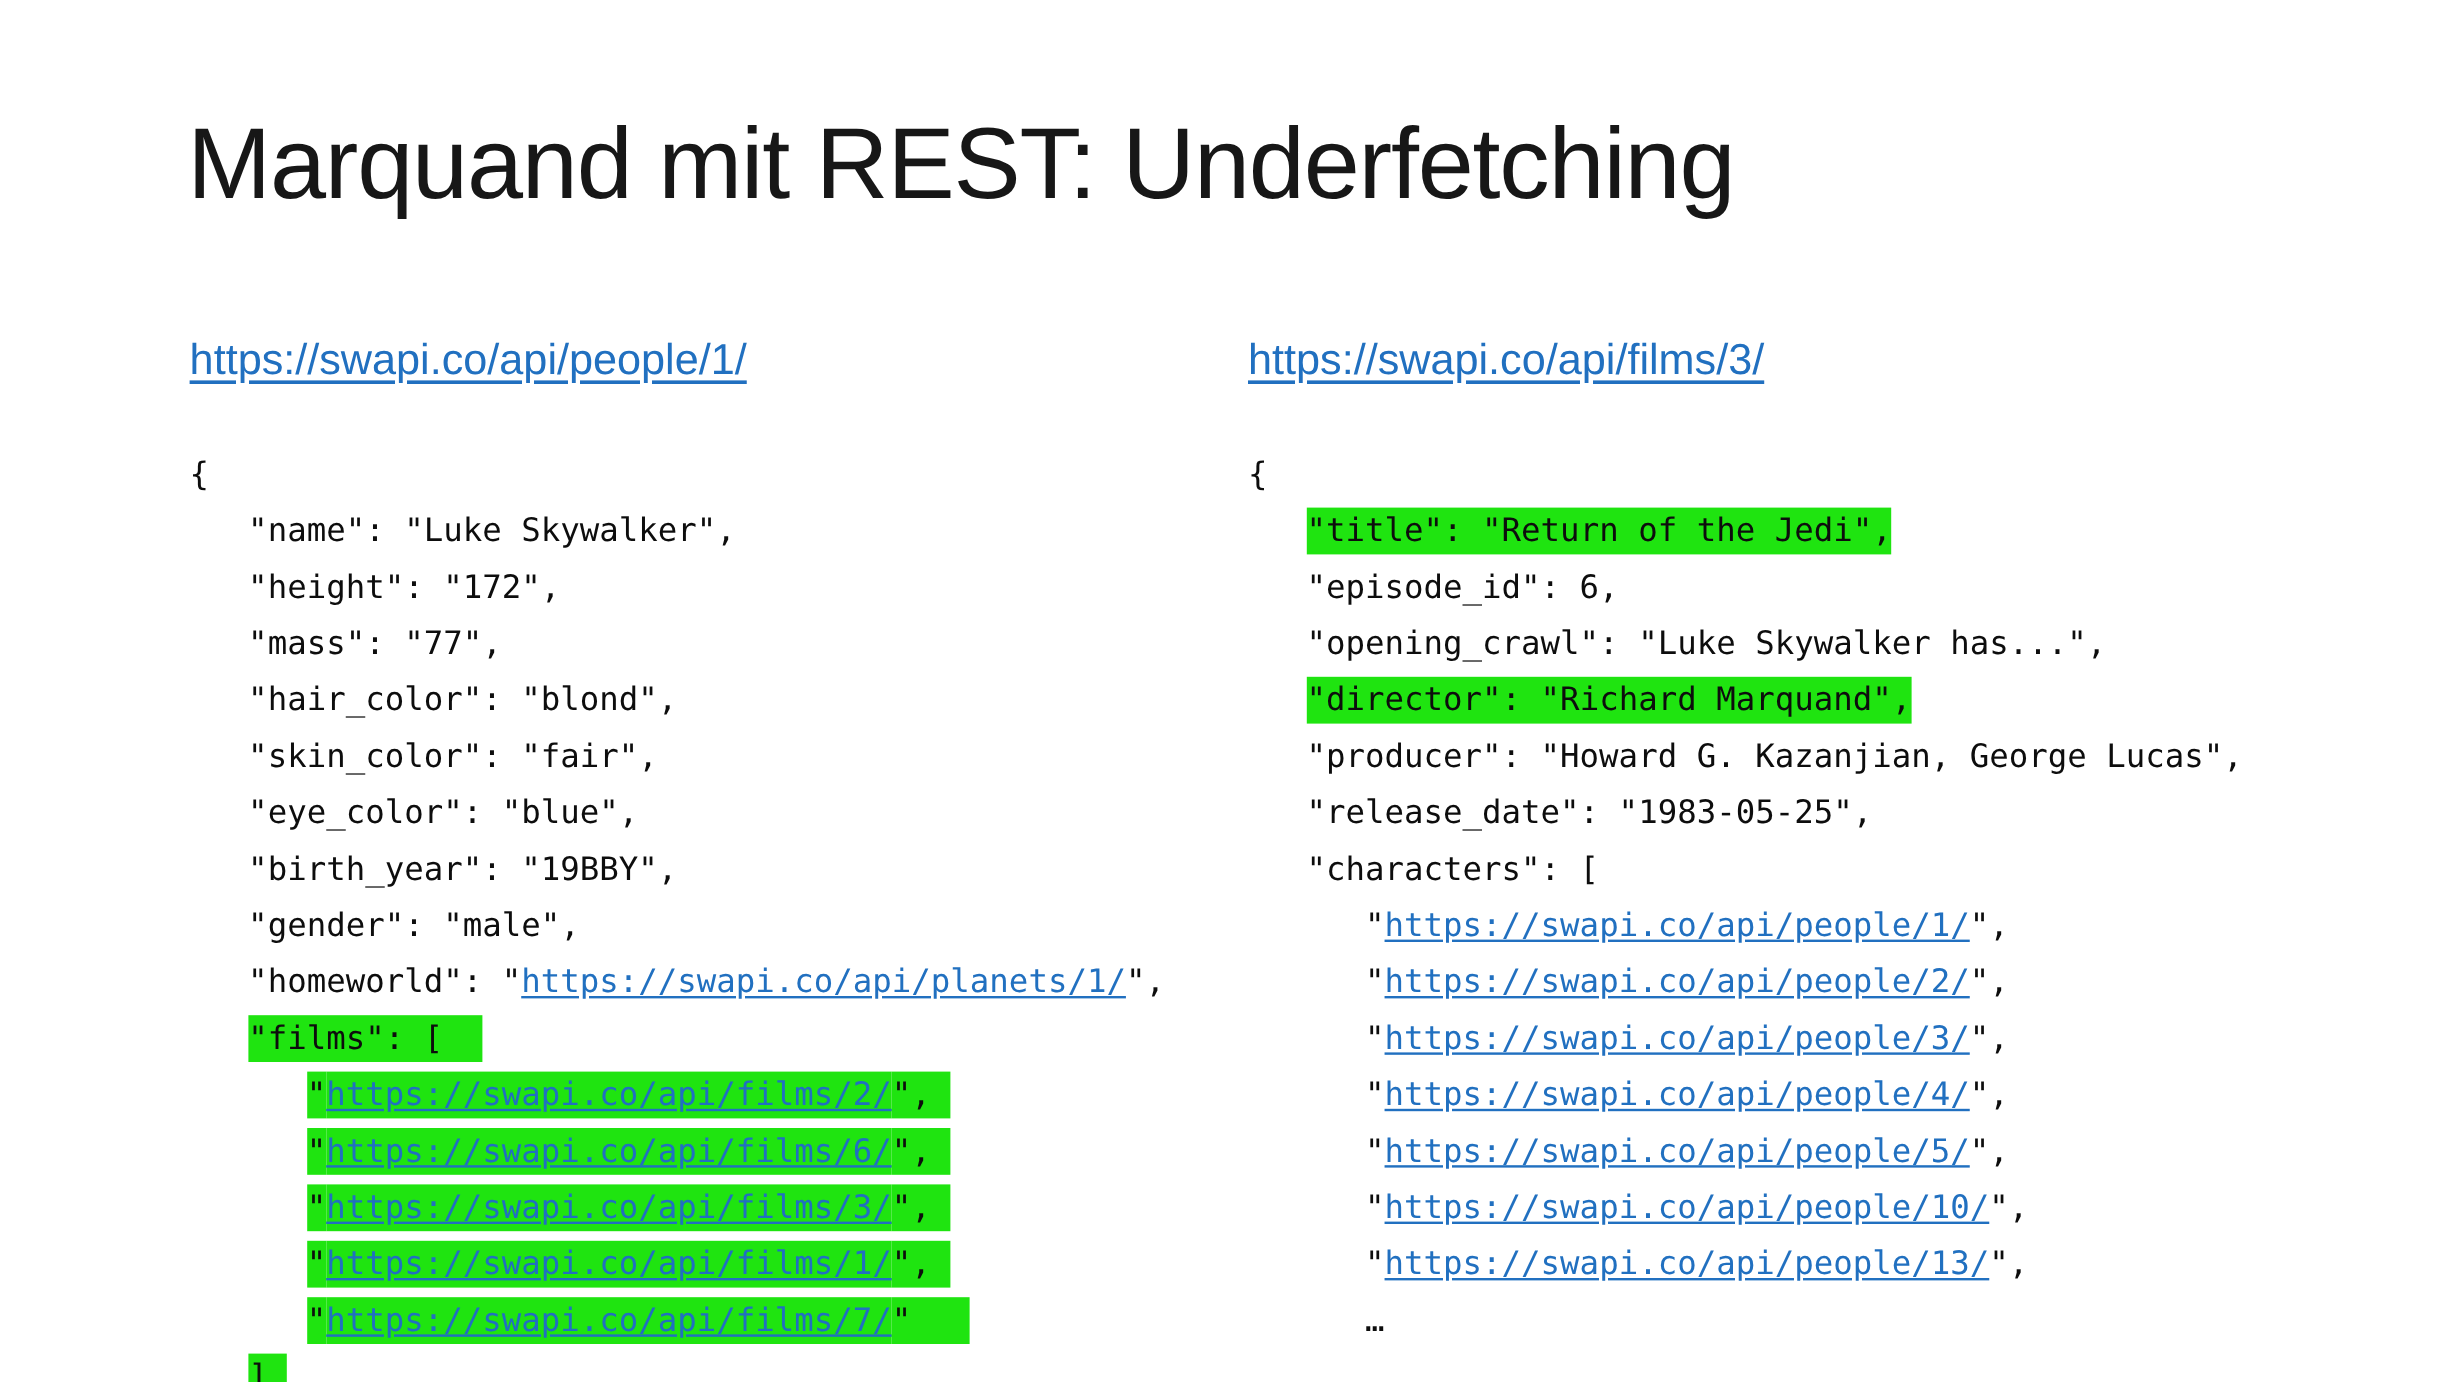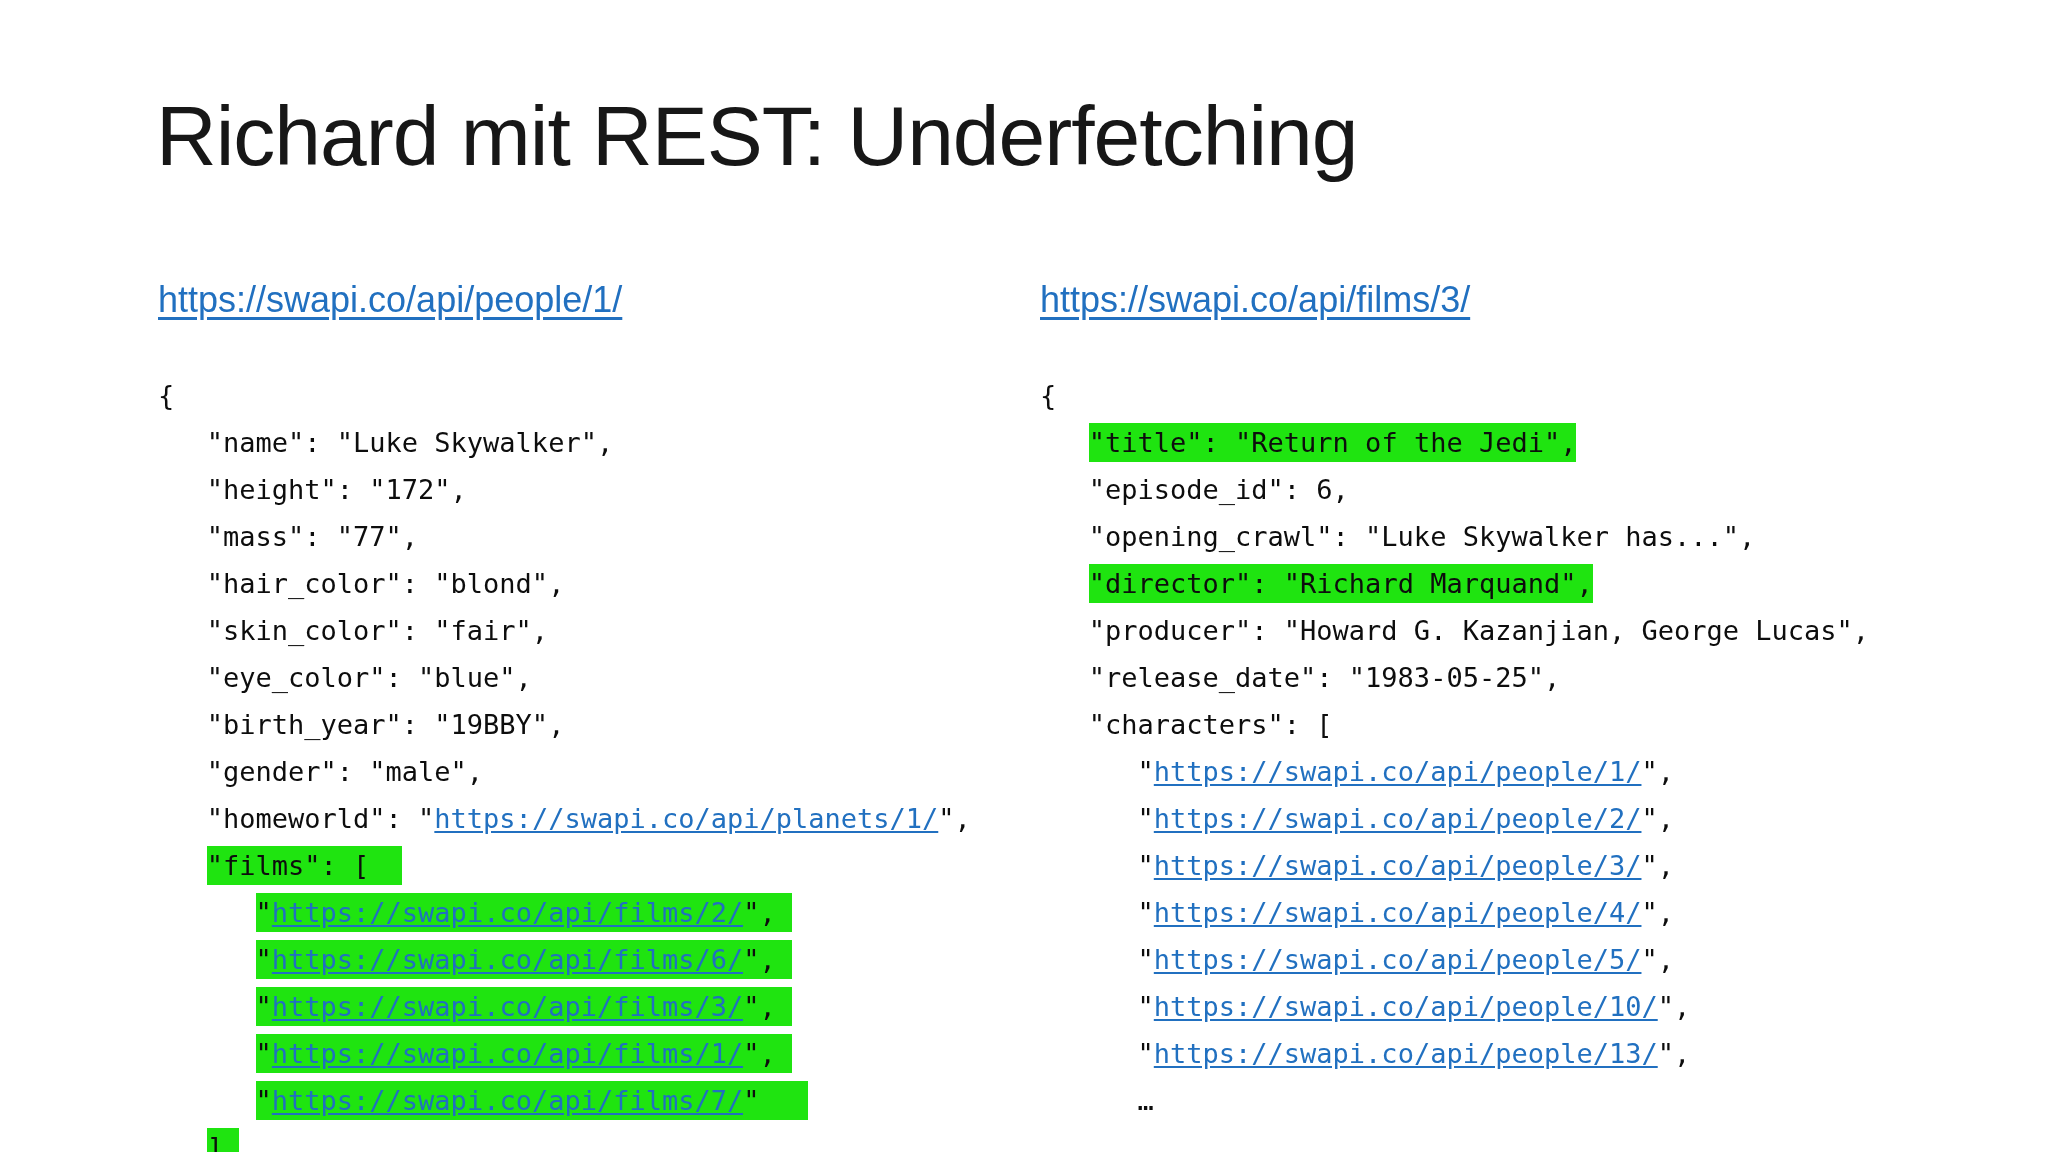"Richard mit REST: Underfetching" h1.title { text: Richard -> Marquand }
